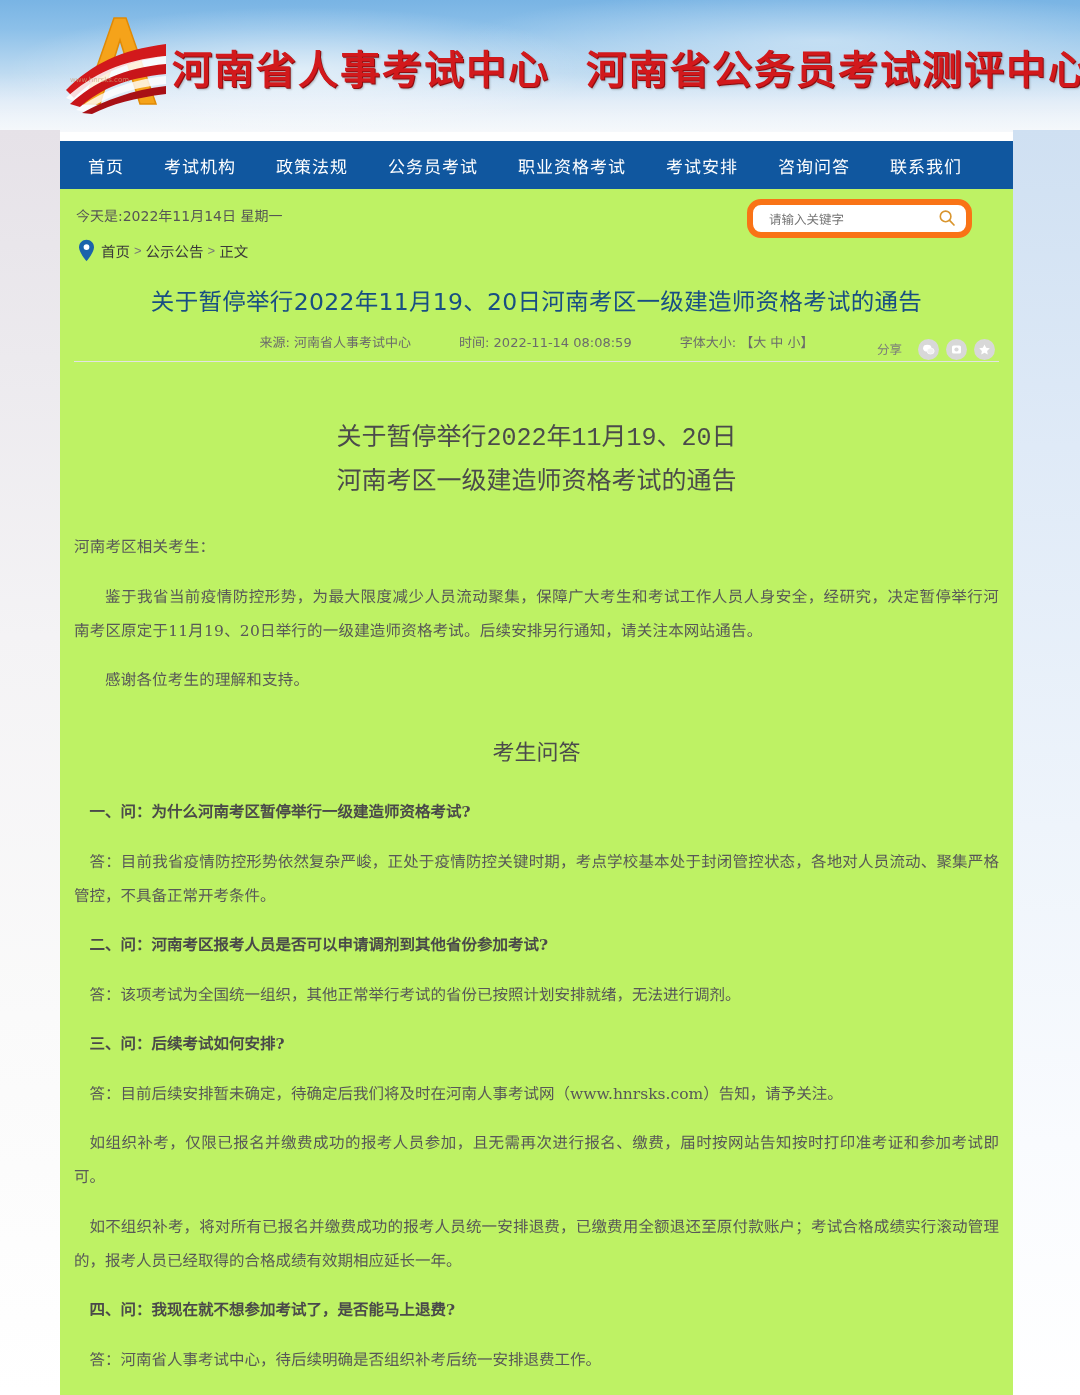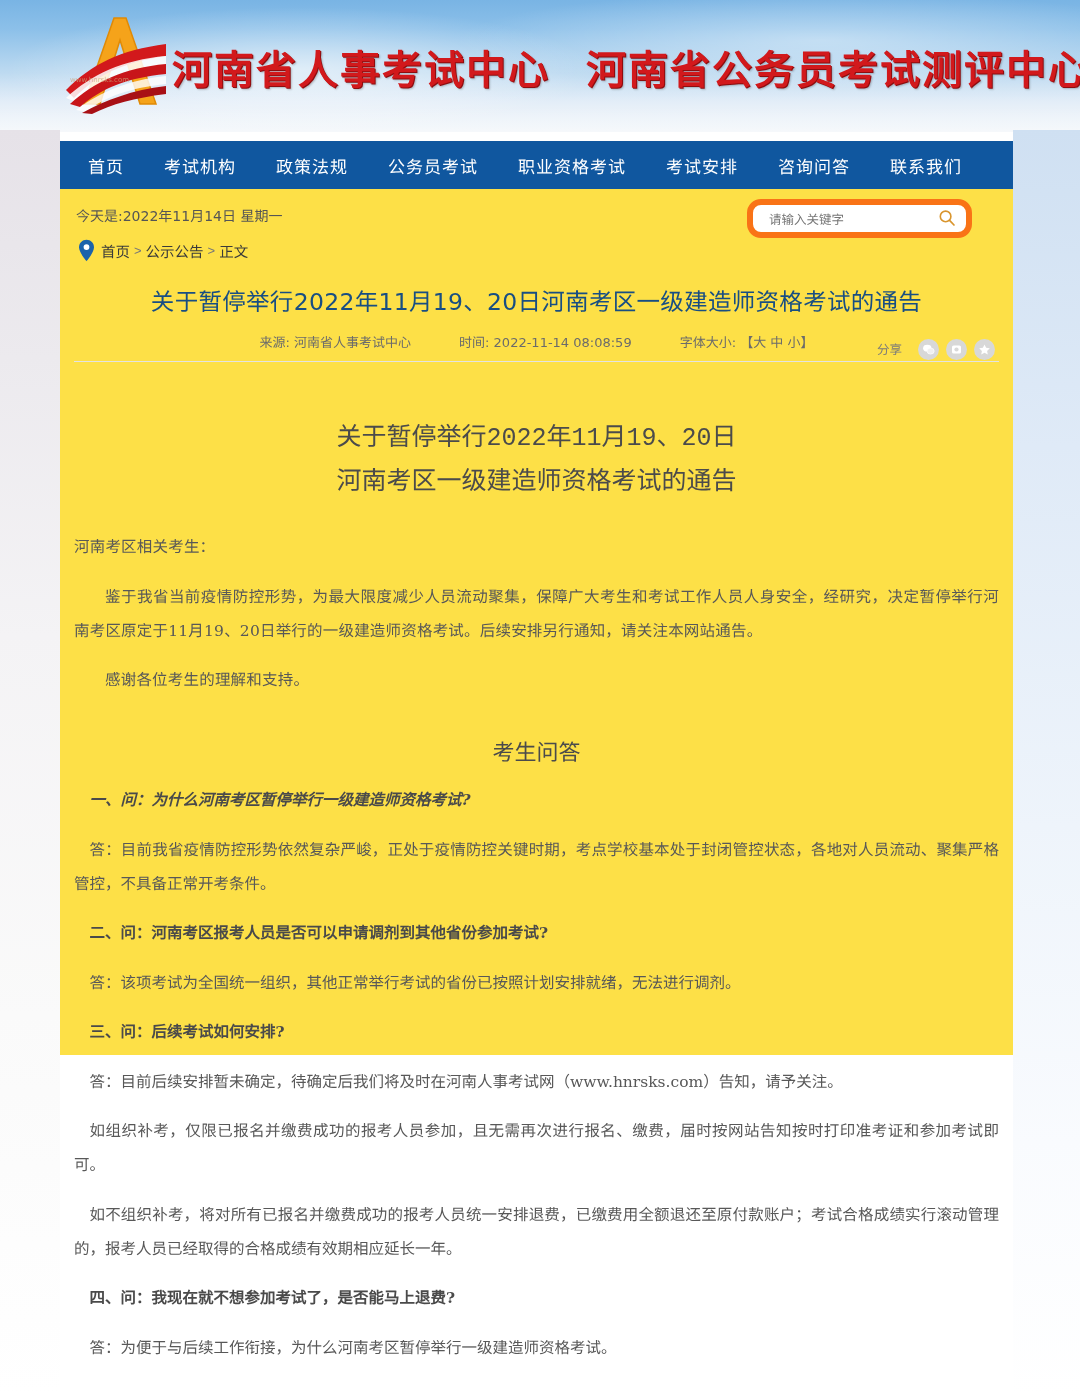"今天是:2022年11月14日 星期一" .content { background: #fde047 -> #bef264; height: 866px -> 1206px }
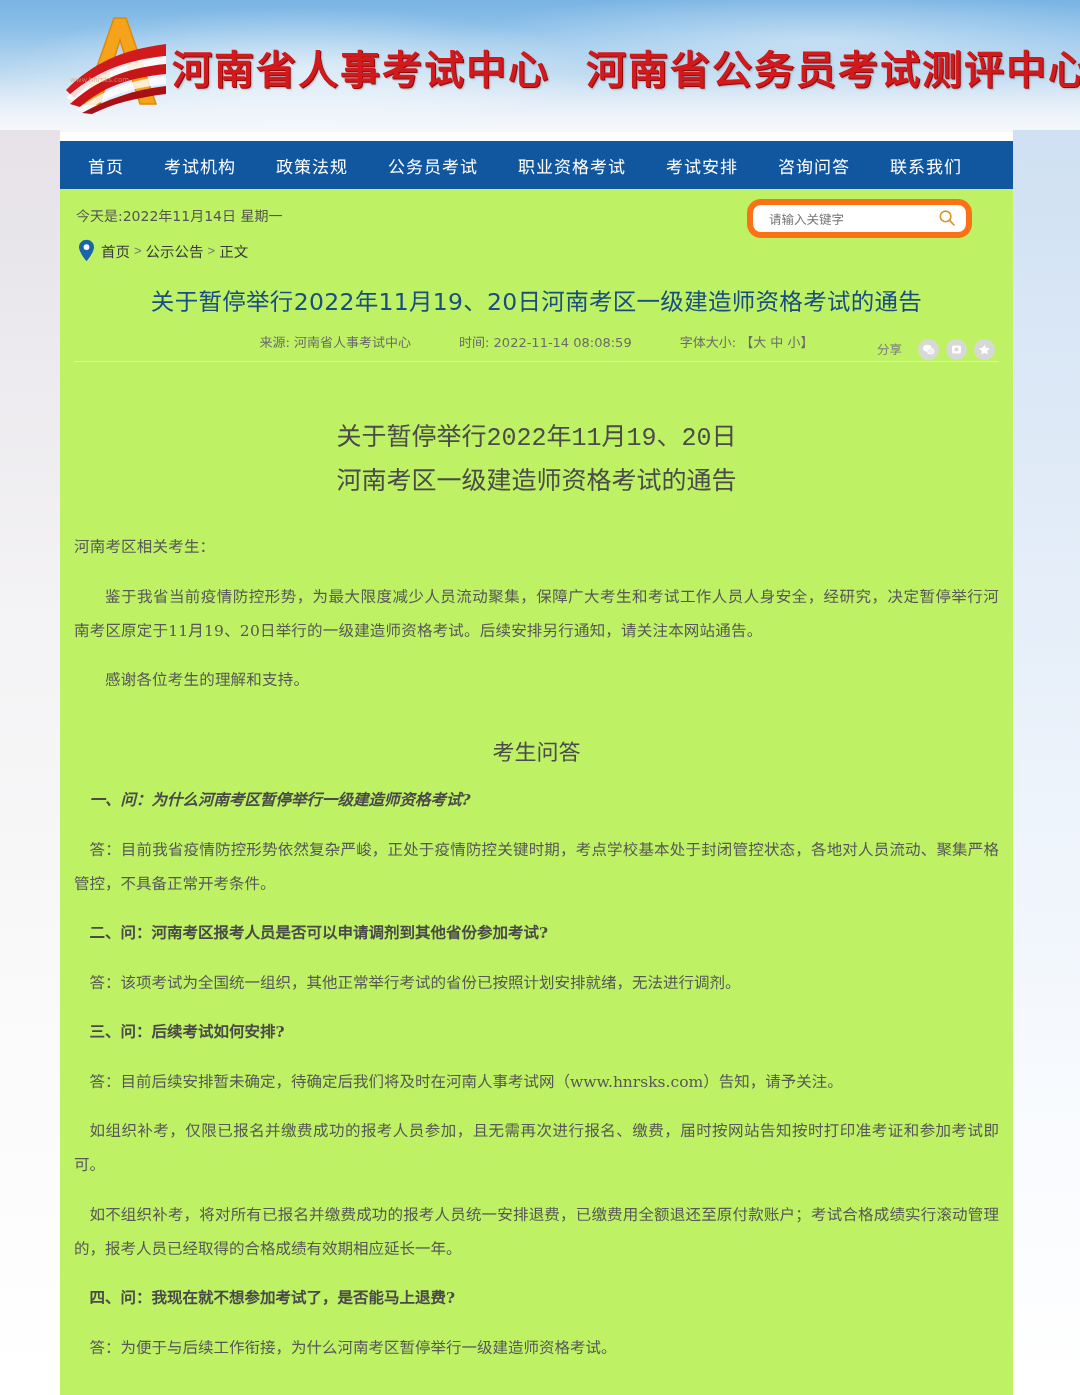"一、问：为什么河南考区暂停举行一级建造师资格考试?" p.q { font-style: italic -> none; margin-top: 10px -> 22px }
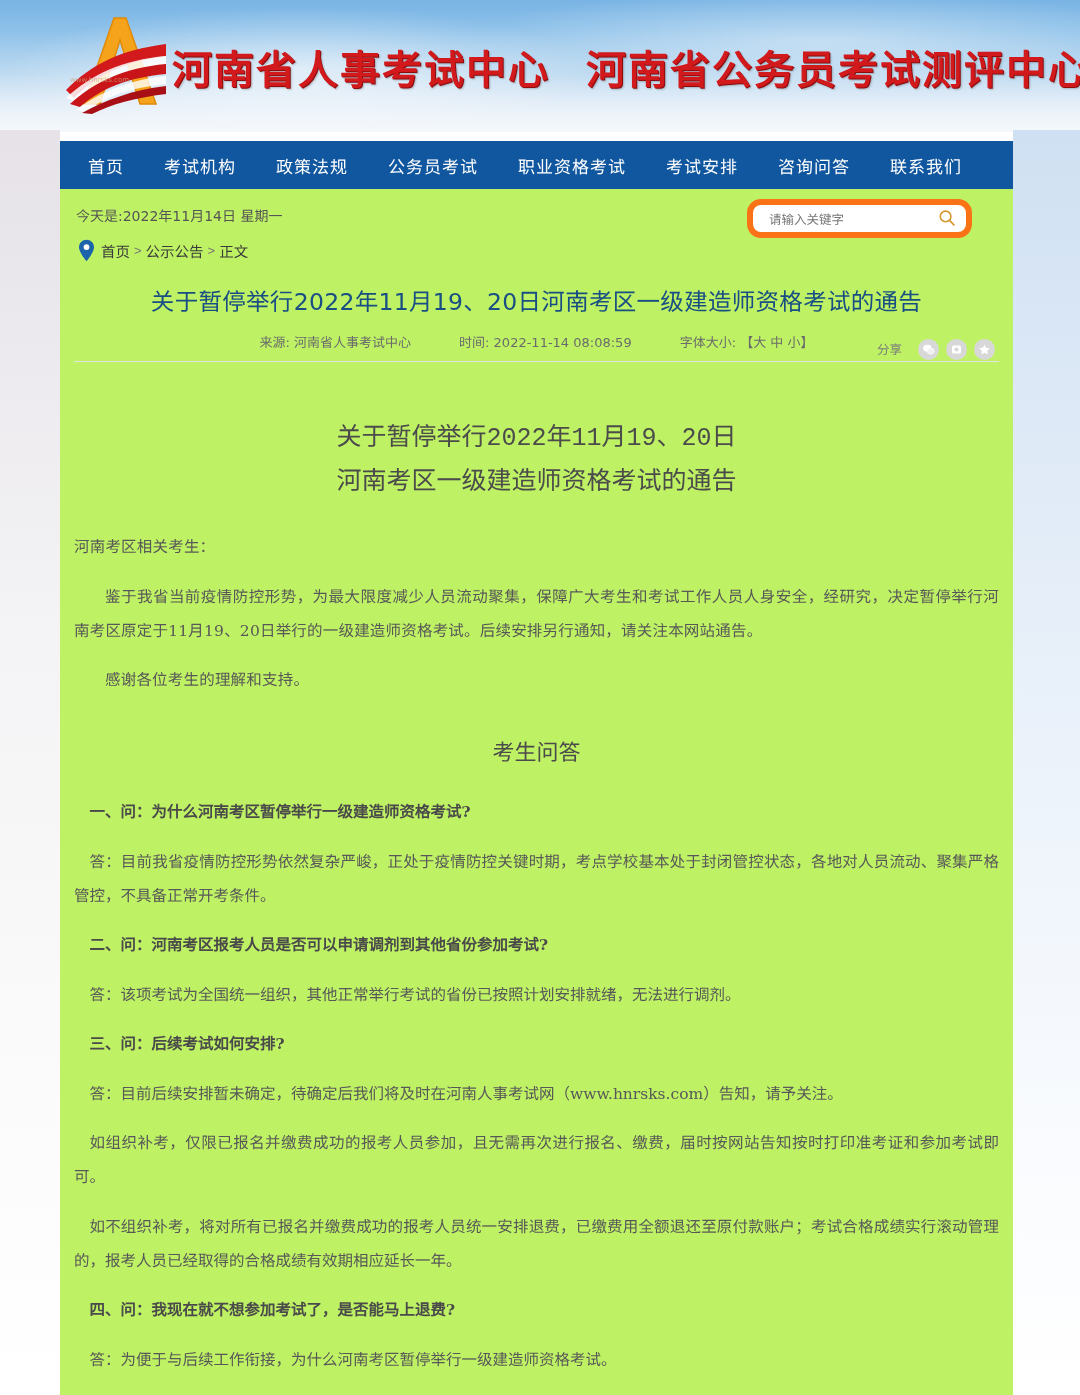"答：为便于与后续工作衔接，为什么河南考区暂停举行一级建造师资格考试。" p.a { text: 为便于与后续工作衔接，为什么河南考区暂停举行一级建造师资格考试 -> 河南省人事考试中心，待后续明确是否组织补考后统一安排退费工作 }
